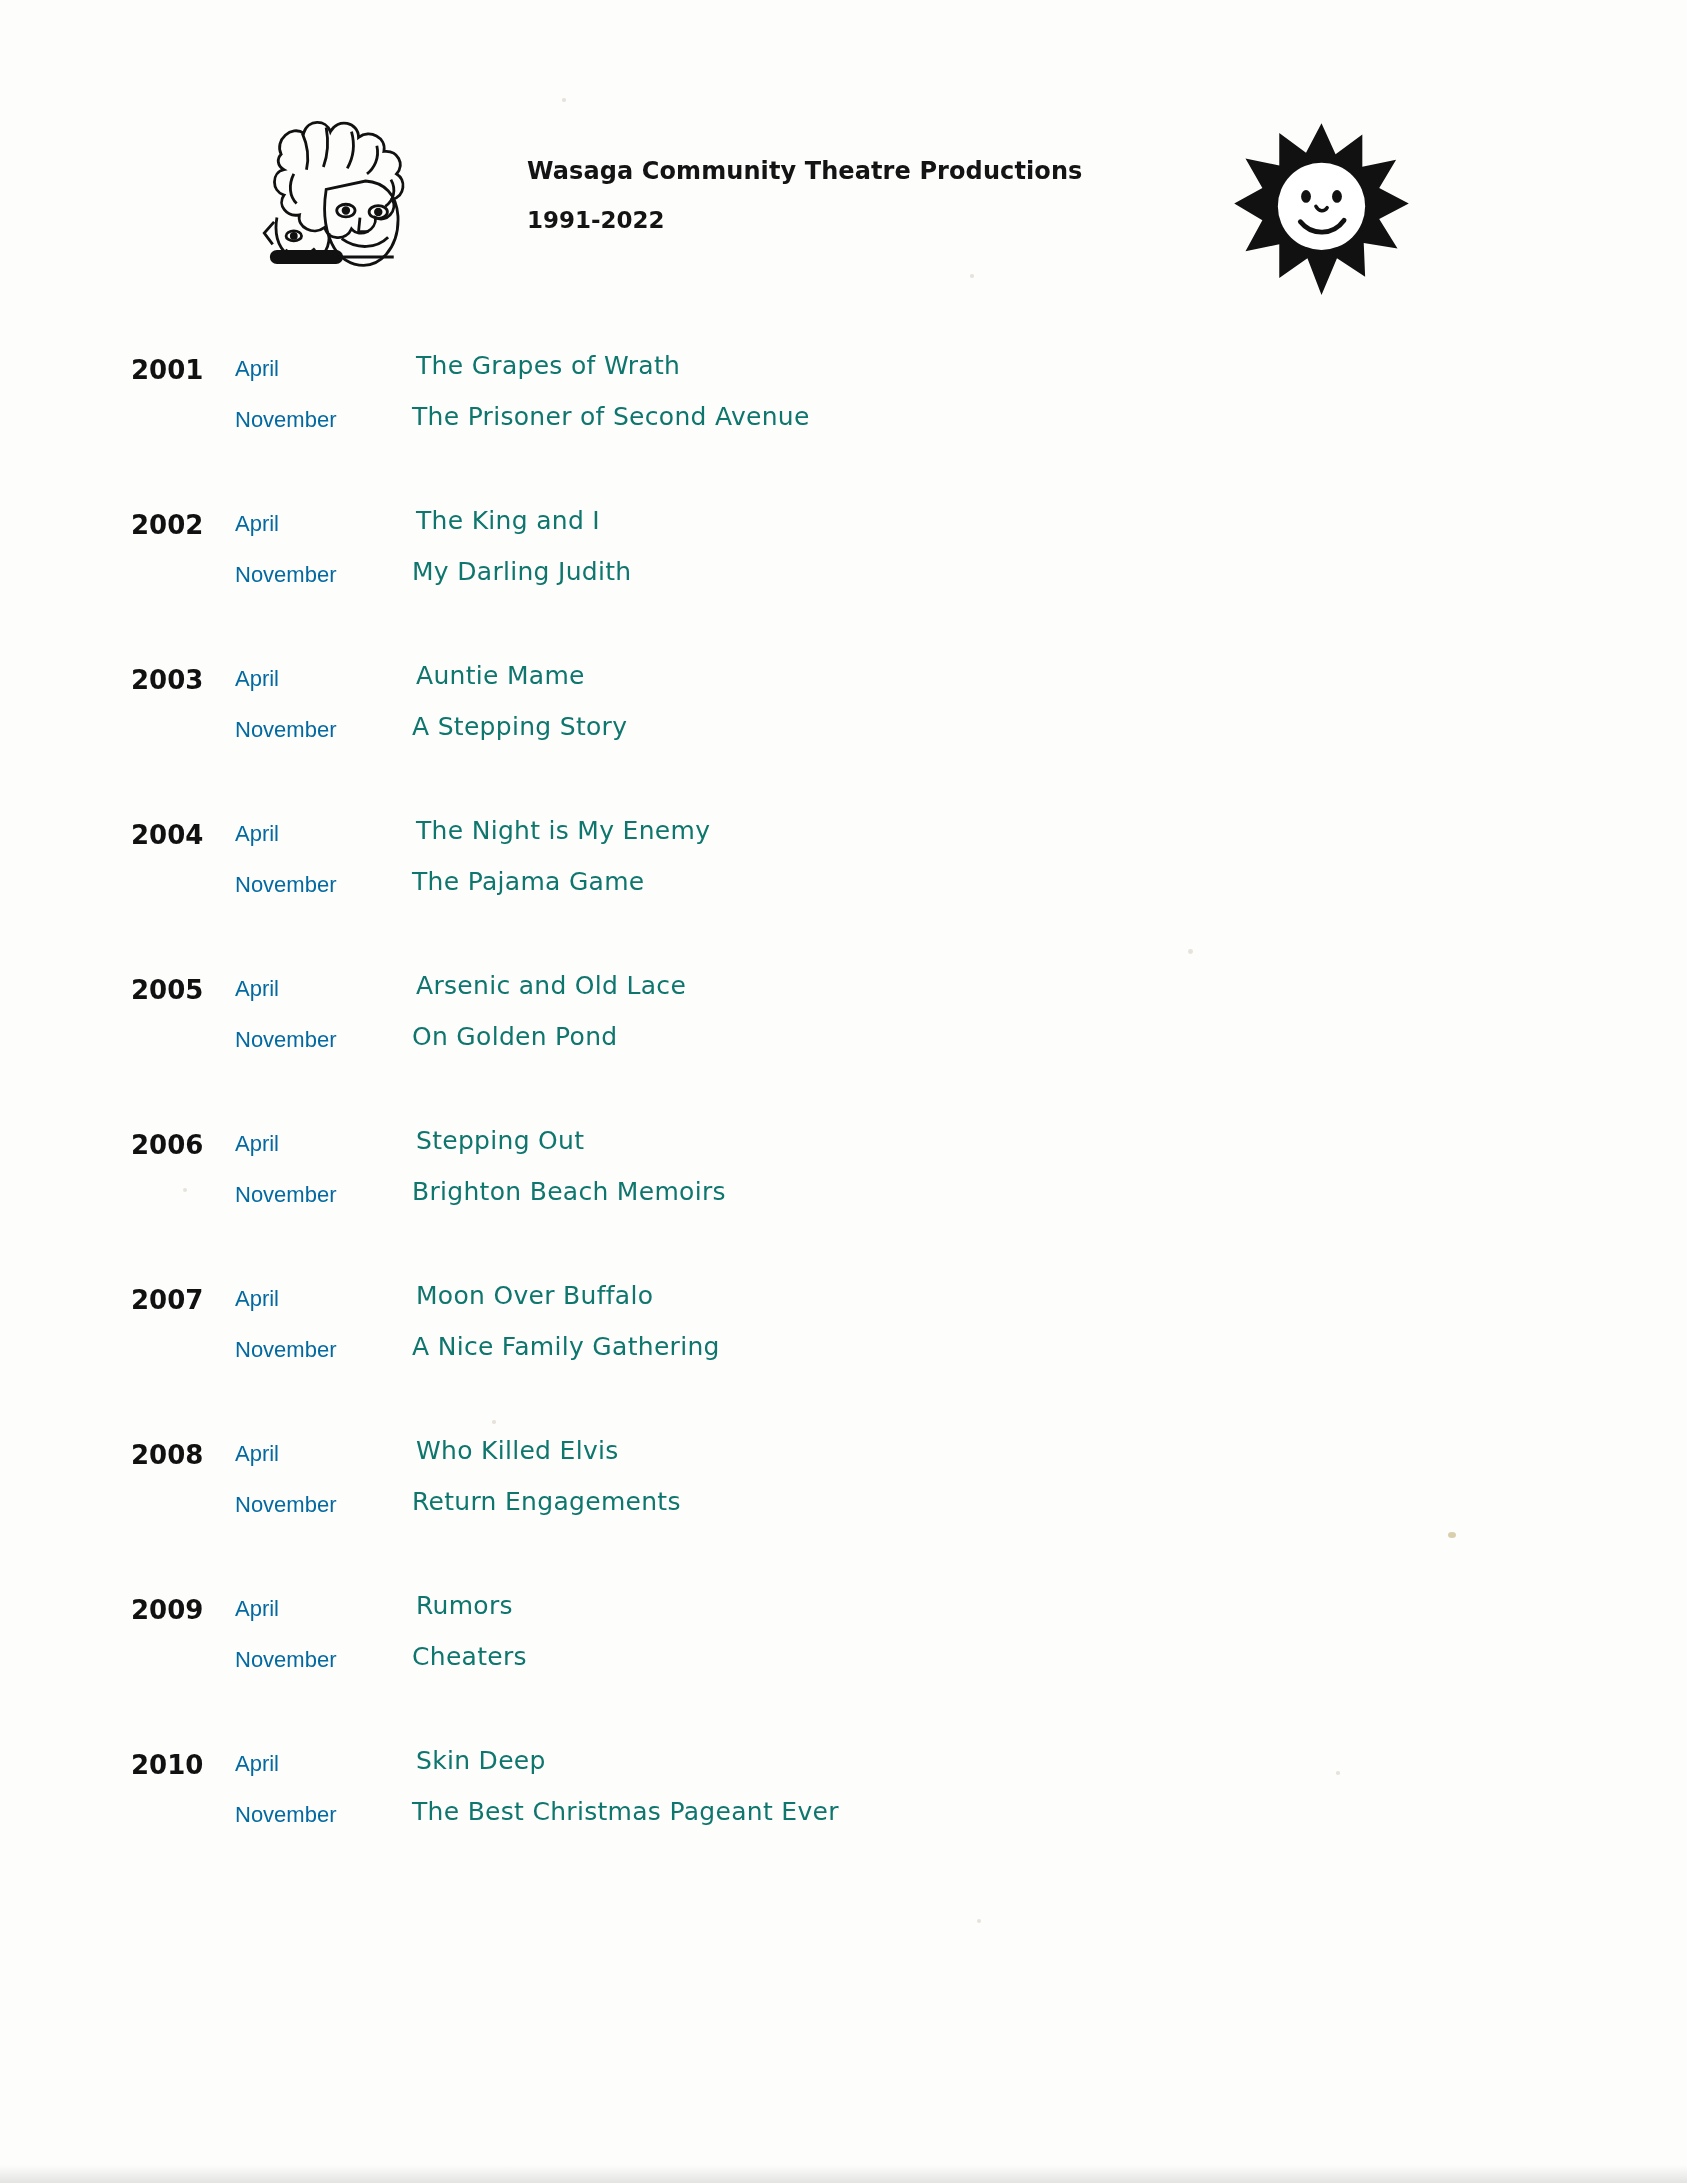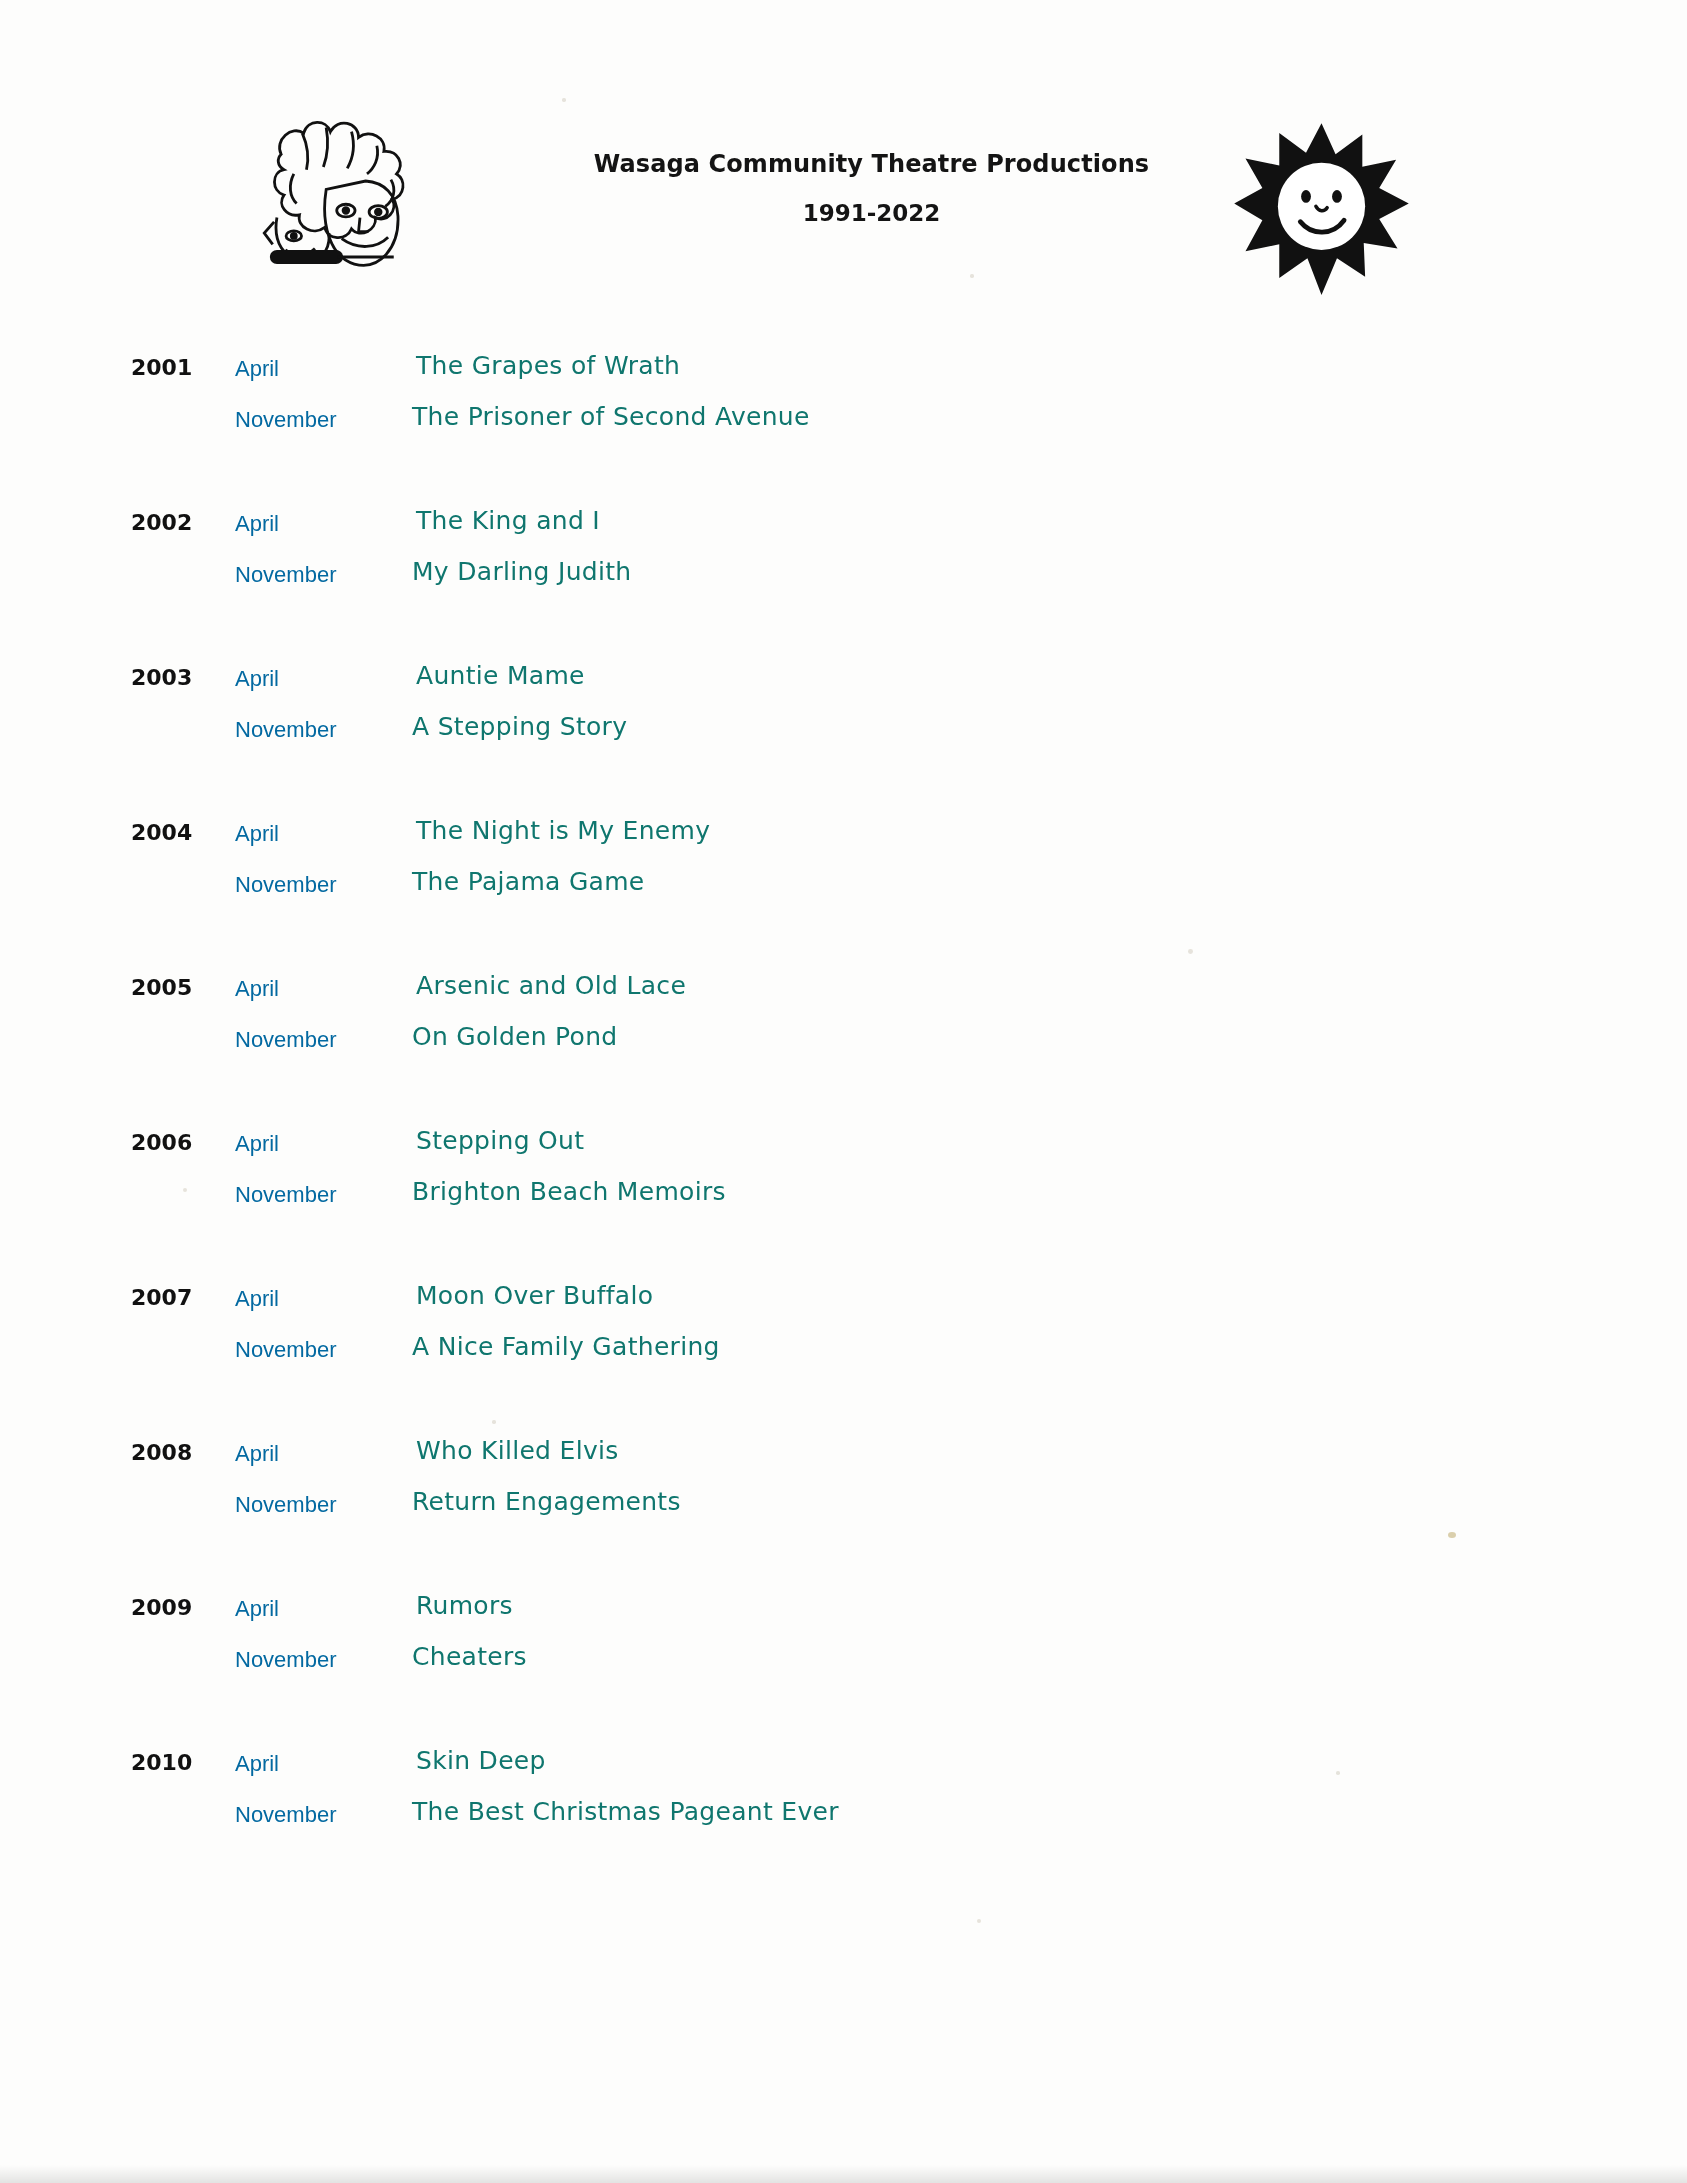"Wasaga Community Theatre Productions" .header-titles { text-align: center -> left; top: 46px -> 53px }
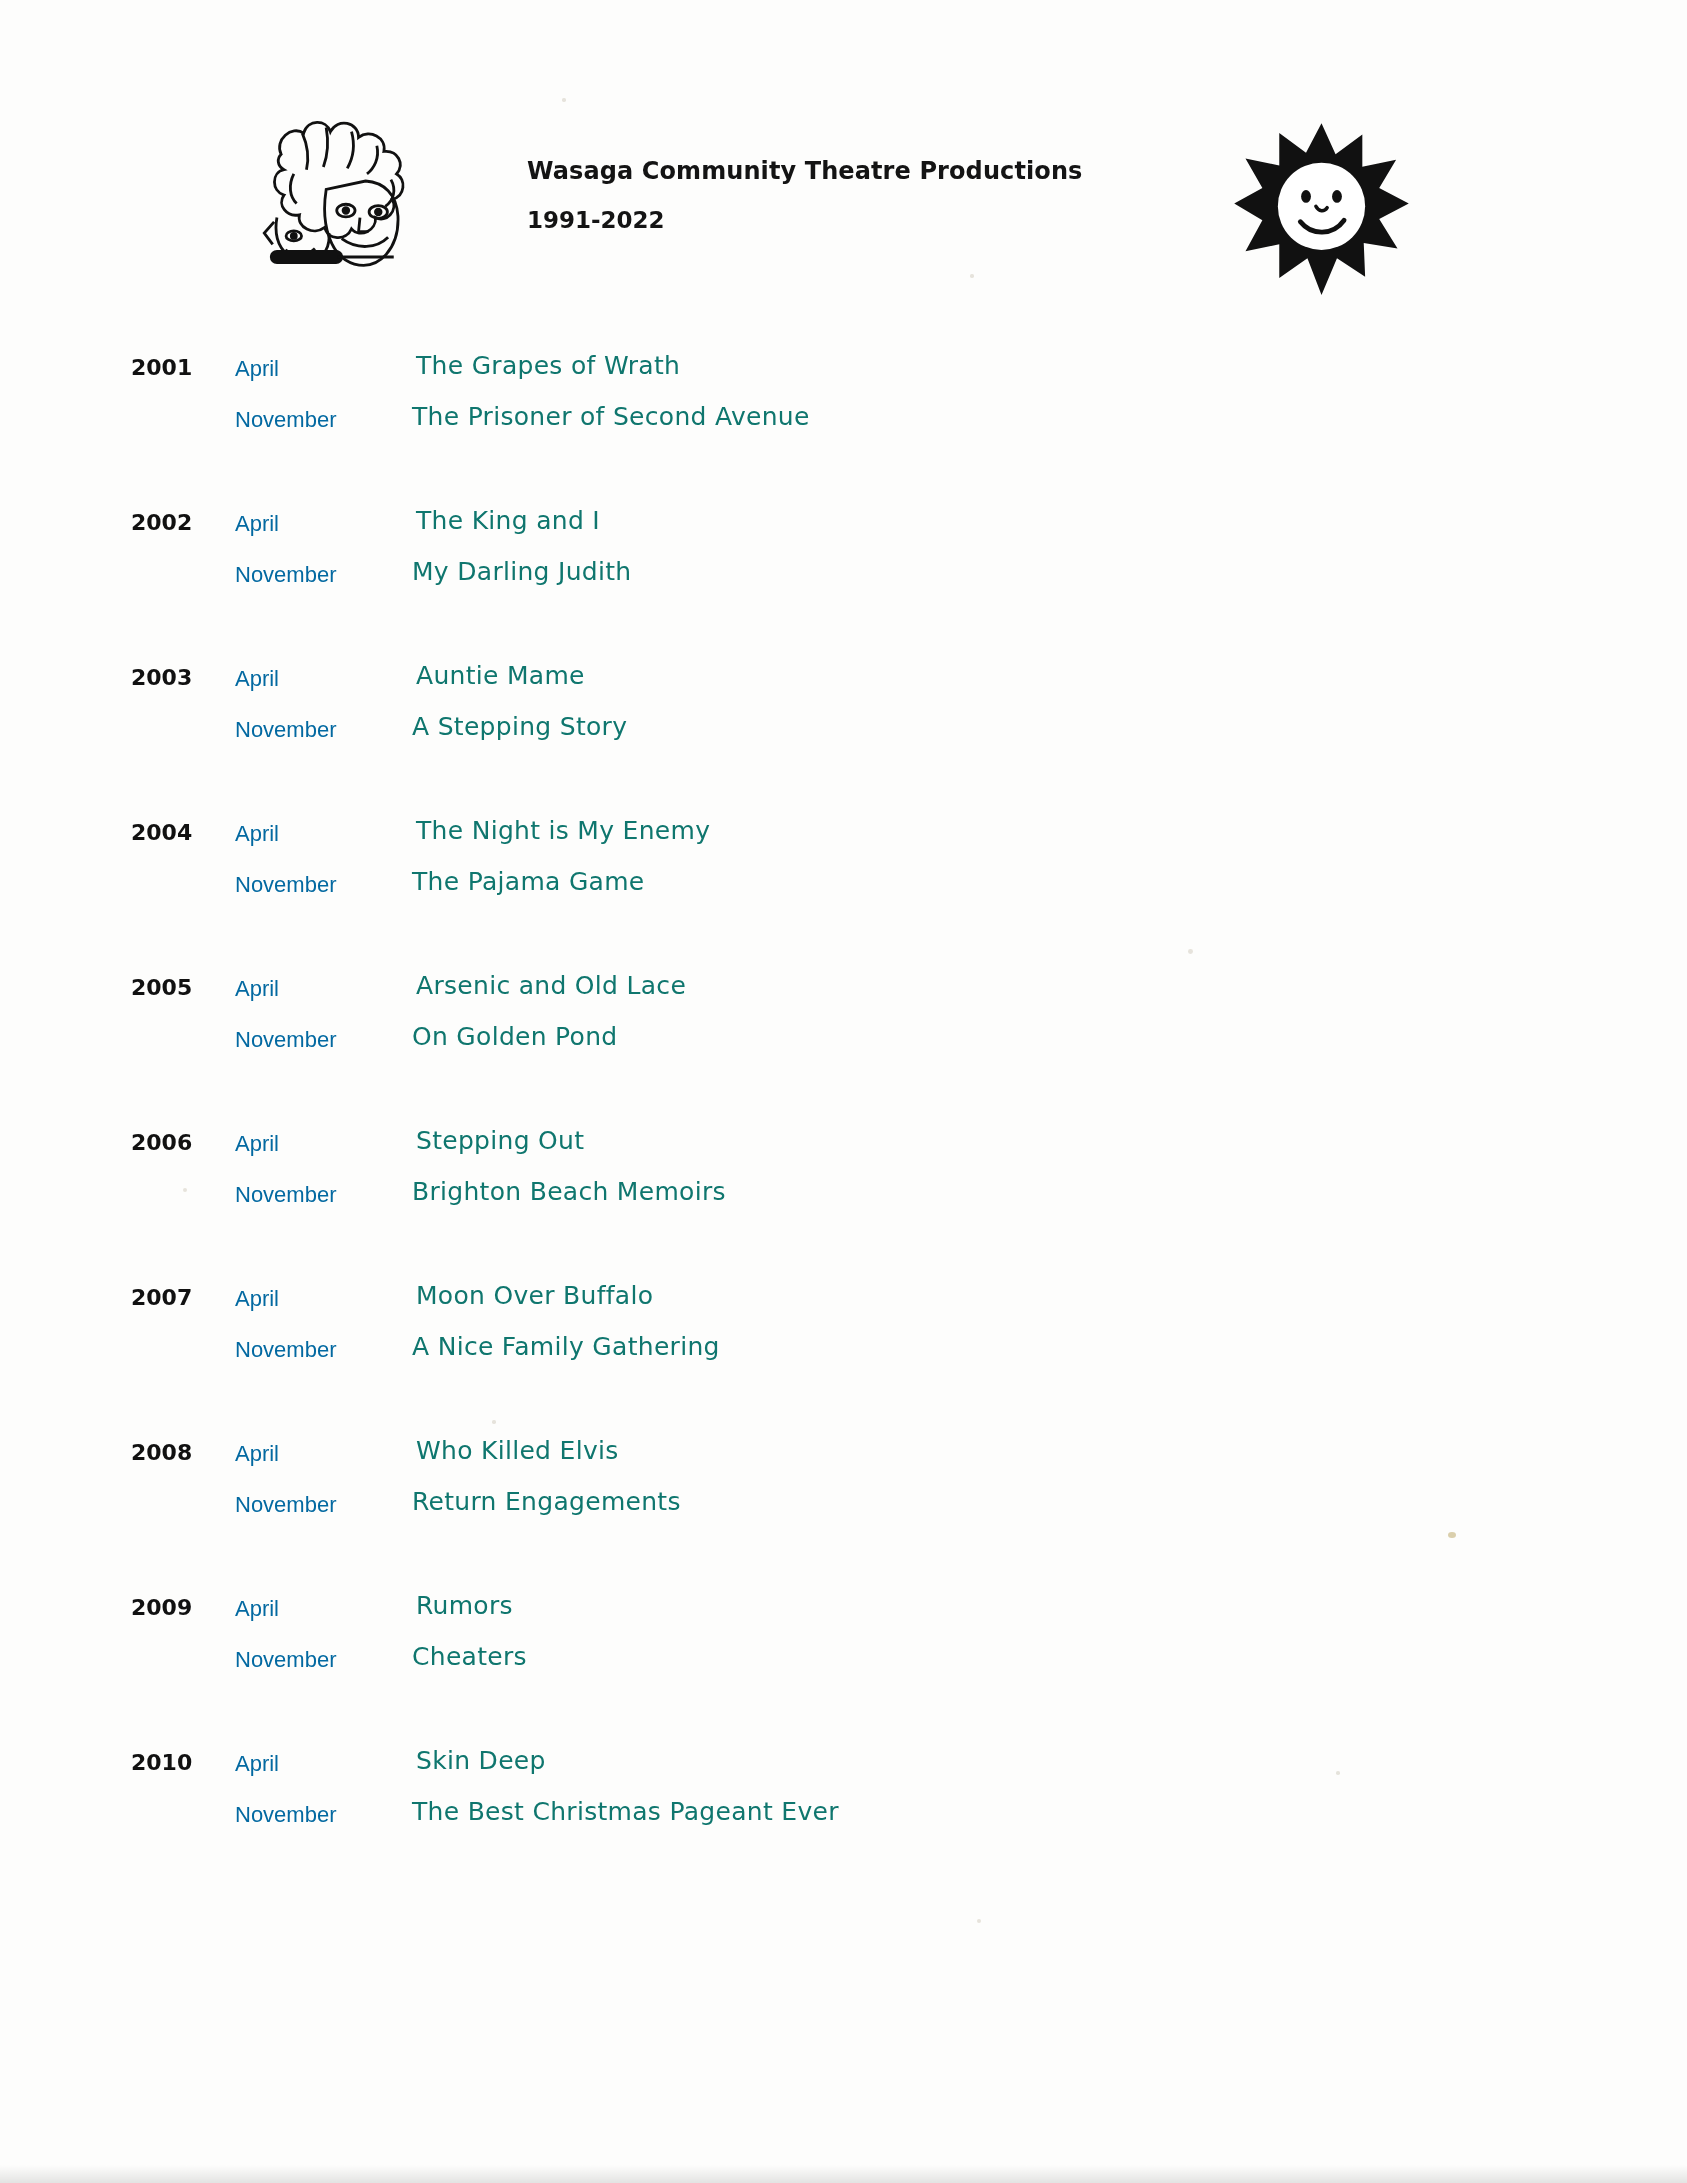"2001" .year { font-size: 22px -> 26px }
